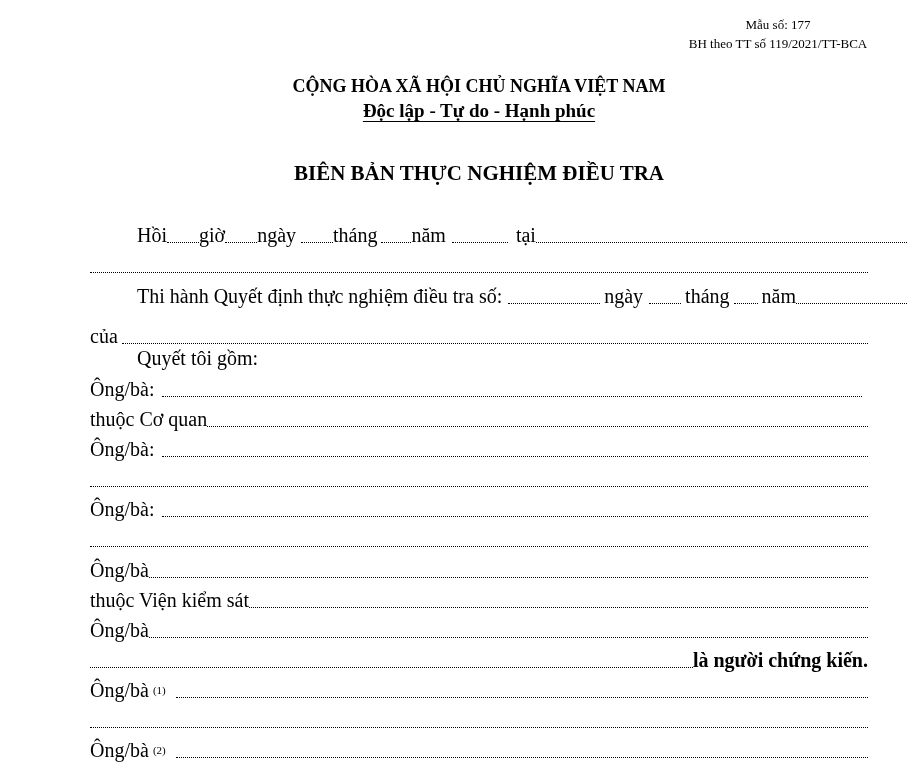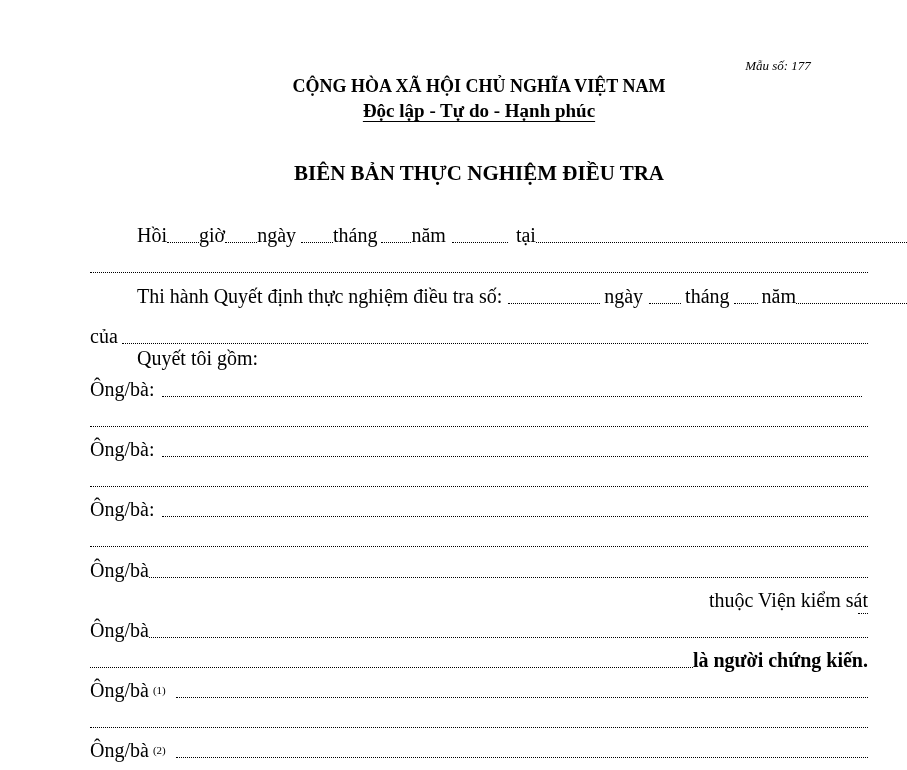"Mẫu số: 177" .meta { font-style: italic -> none; margin-top: 41px -> none }
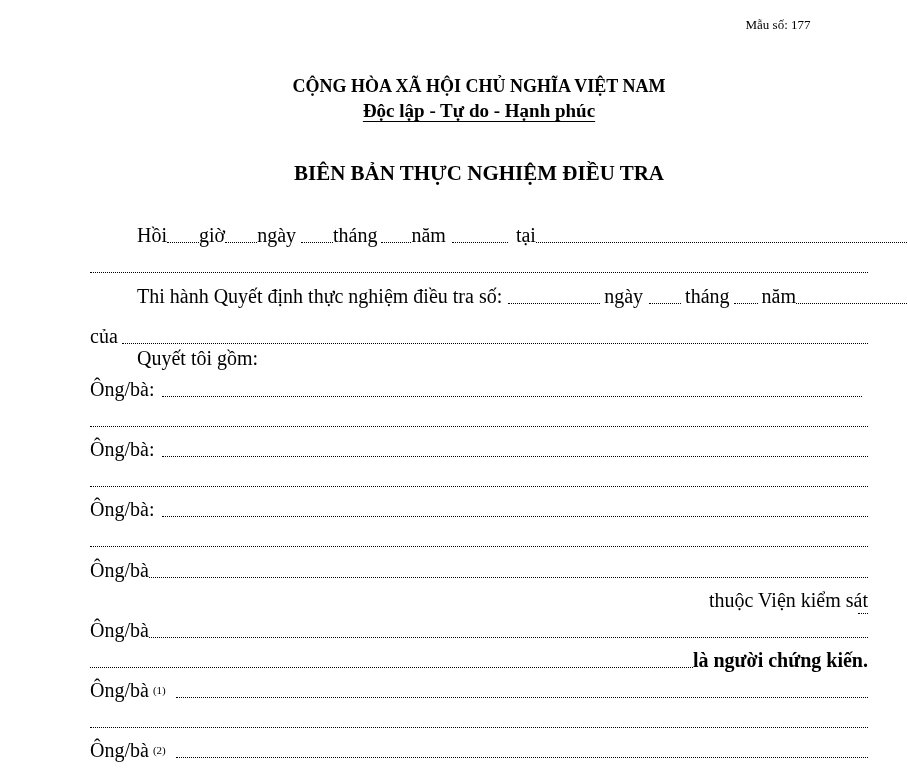"BH theo TT số 119/2021/TT-BCA" div { html: none -> <div>BH theo TT số 119/2021/TT-BCA</div> }
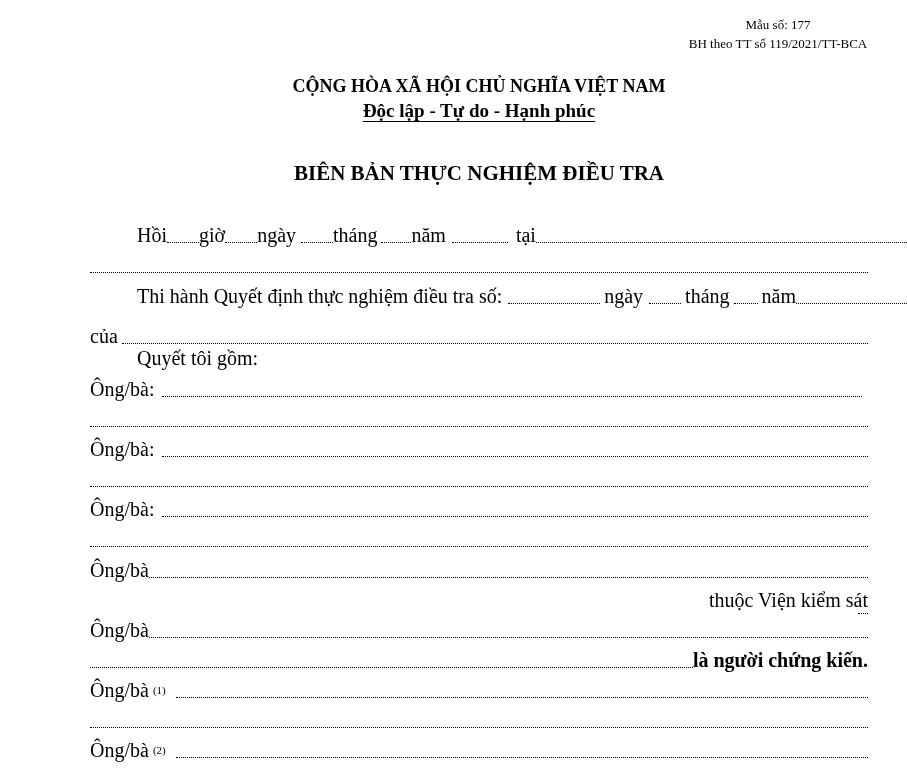"thuộc Cơ quan" span.t { html: none -> <span>thuộc Cơ quan</span> }
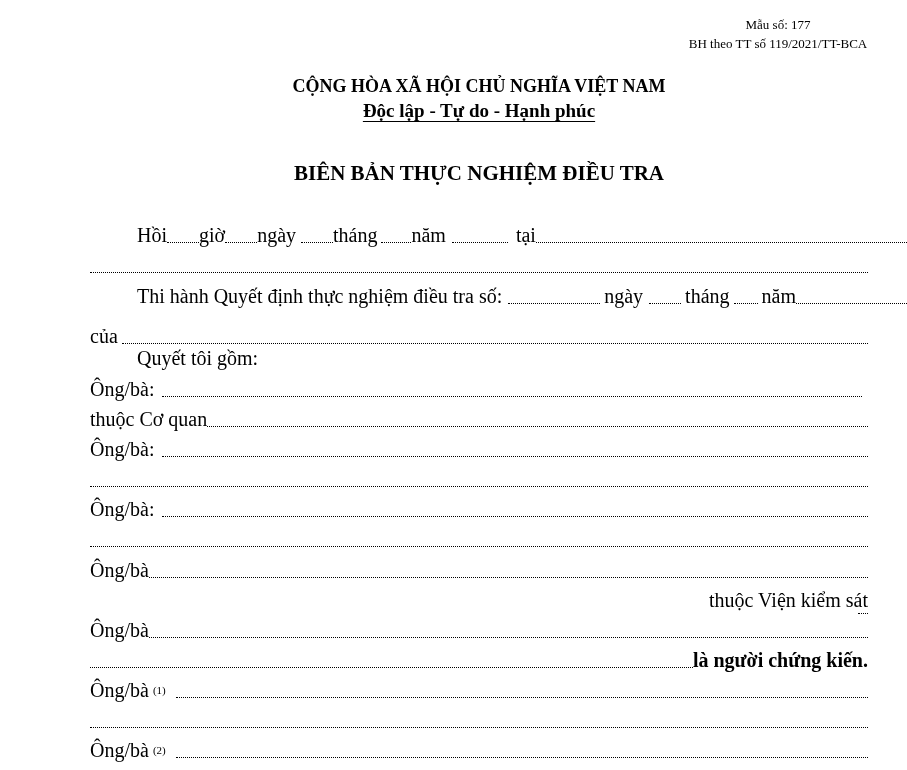"thuộc Viện kiểm sát" div.line { flex-direction: column -> none }
